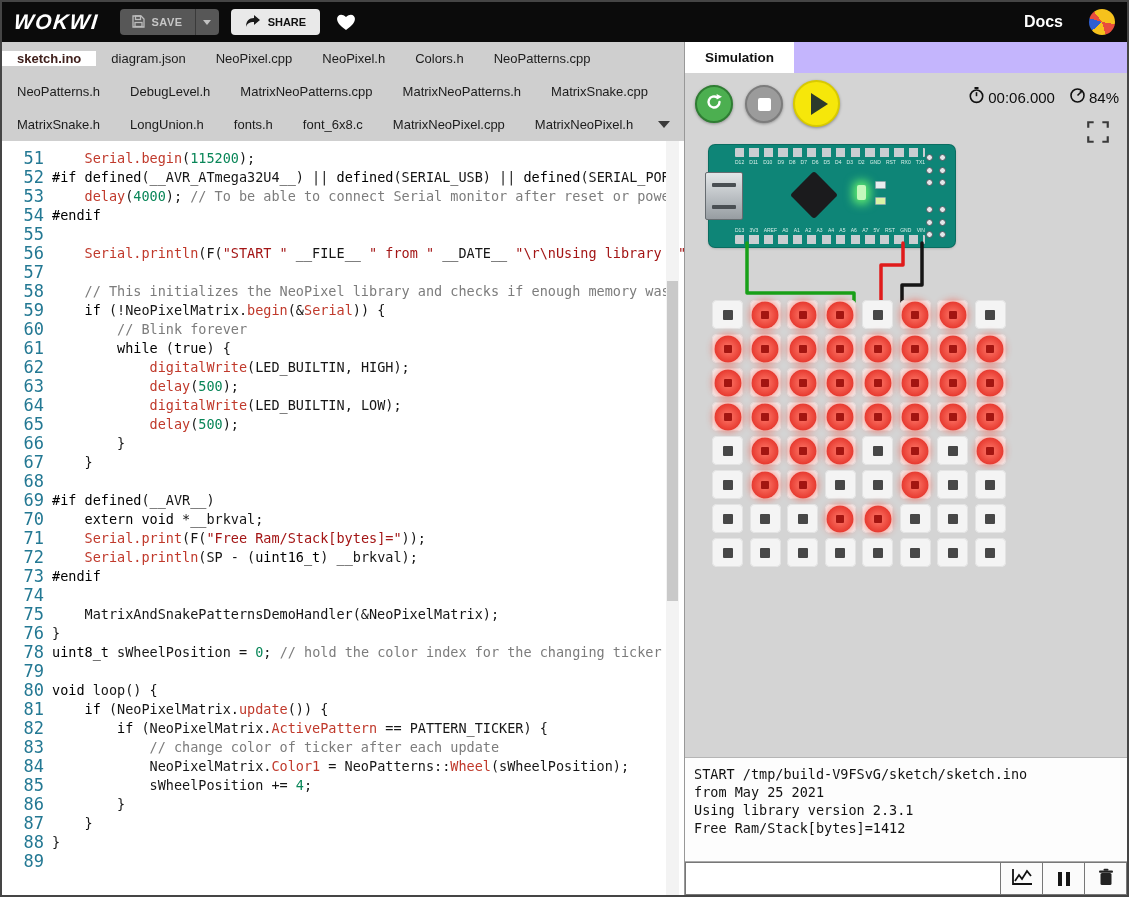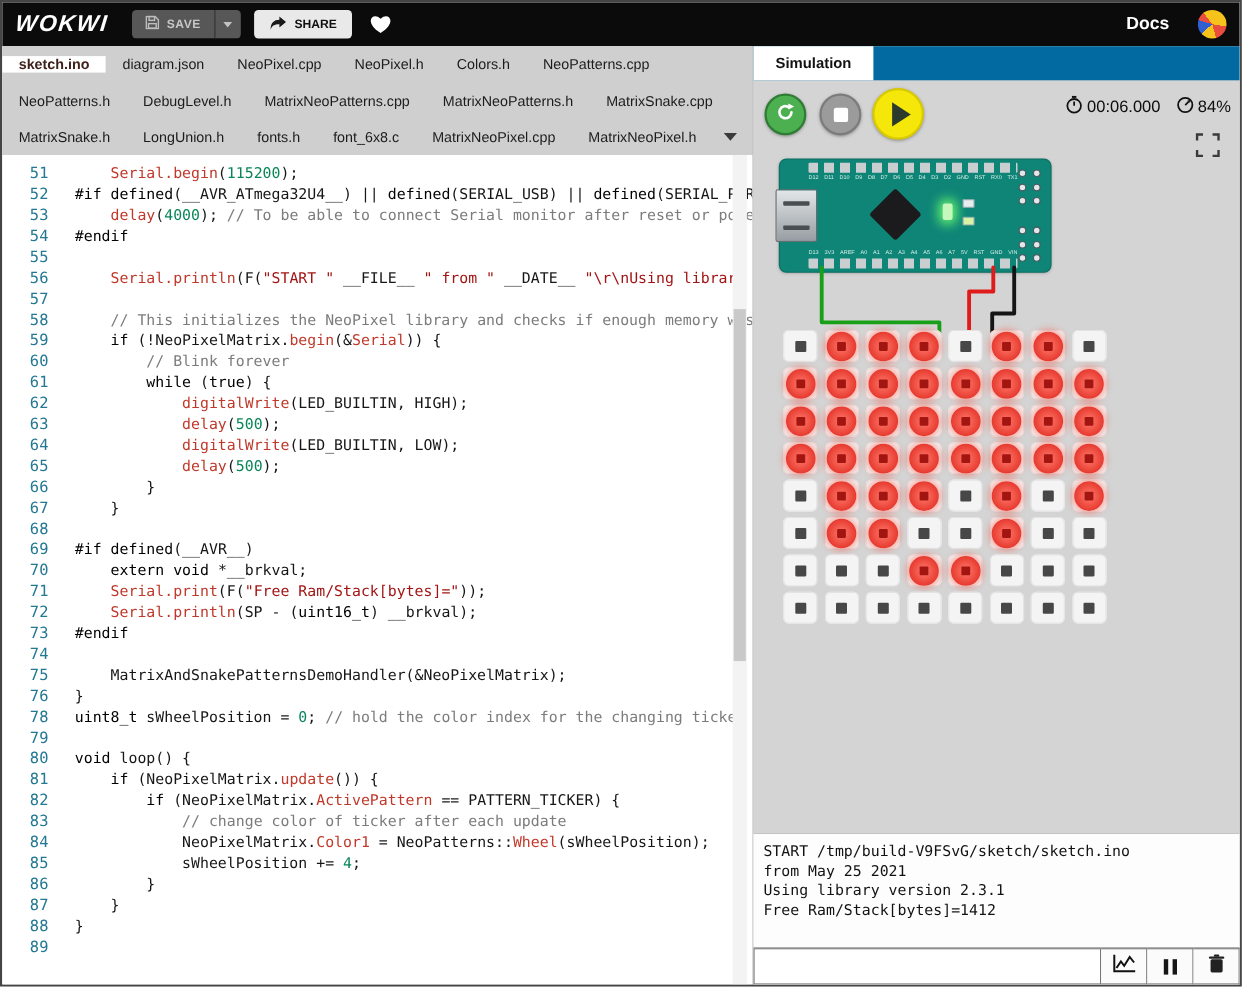"Simulation" .sim-strip { background: #0369a1 -> #c4b5fd }
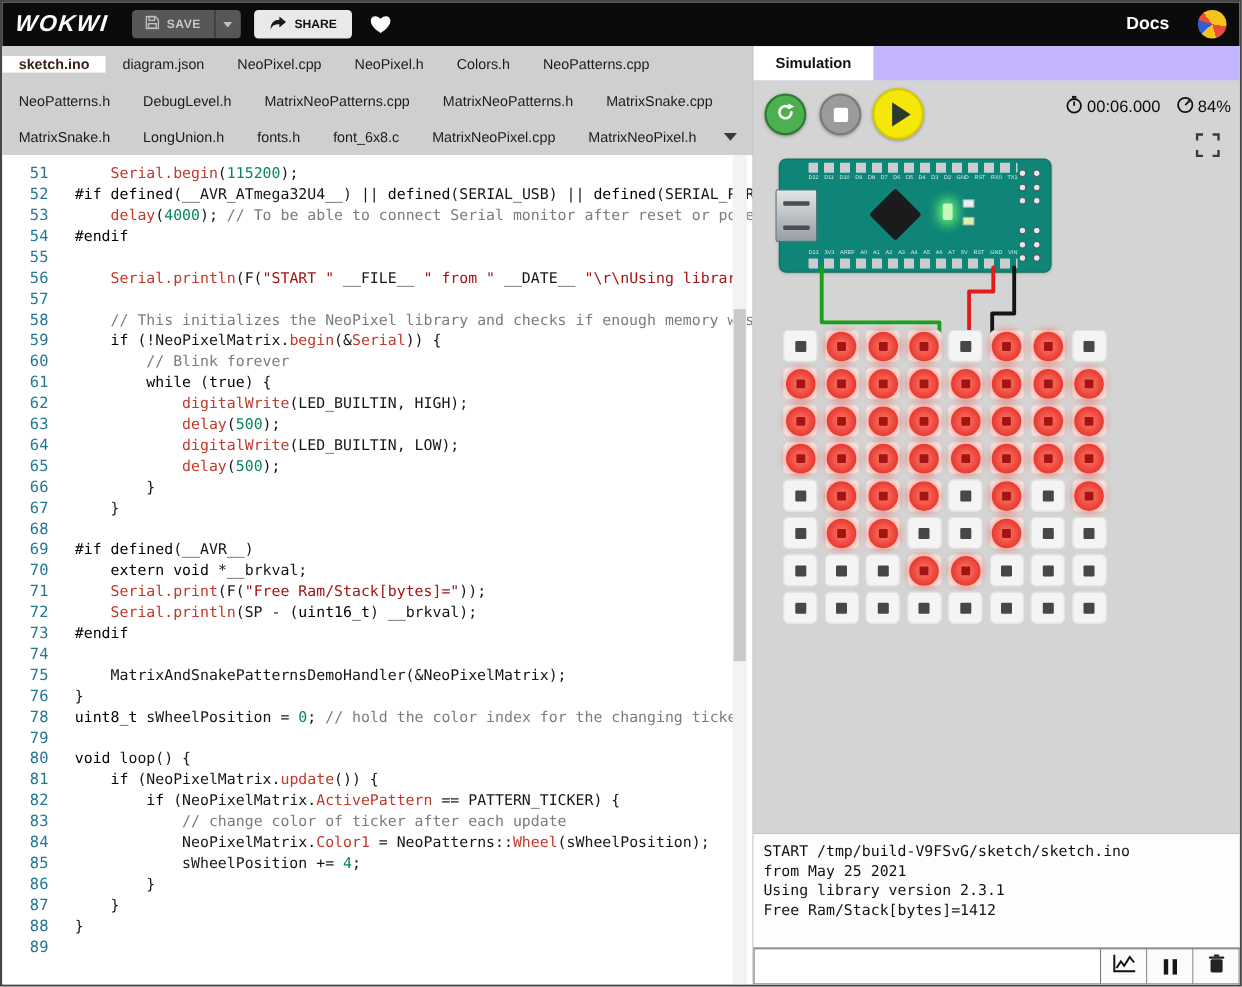"51" .ln { font-size: 14px -> 17px; margin-right: 24px -> 8px }
